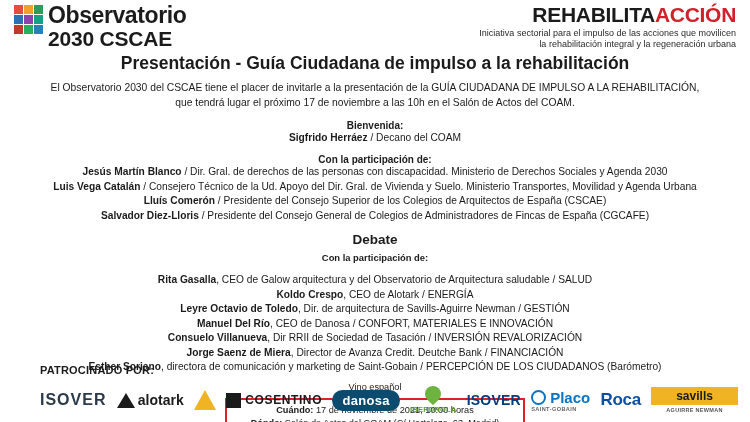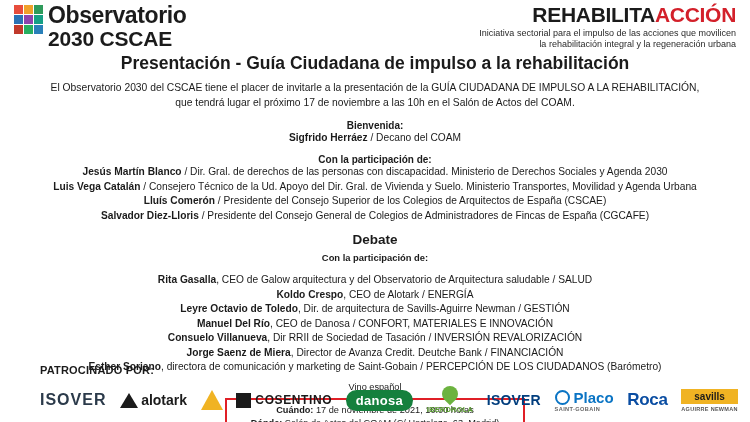"danosa" .sp-danosa { background: #15803d -> #0c4a6e }
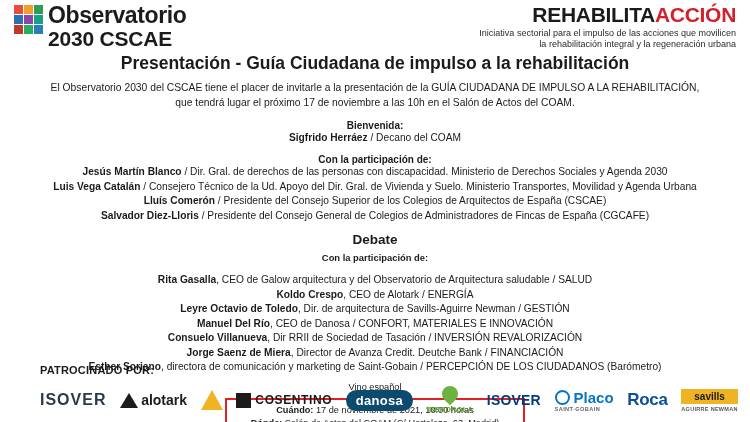"savills" .sp-saint .box { font-size: 10px -> 12px; padding: 2px 13px -> 2px 25px }
